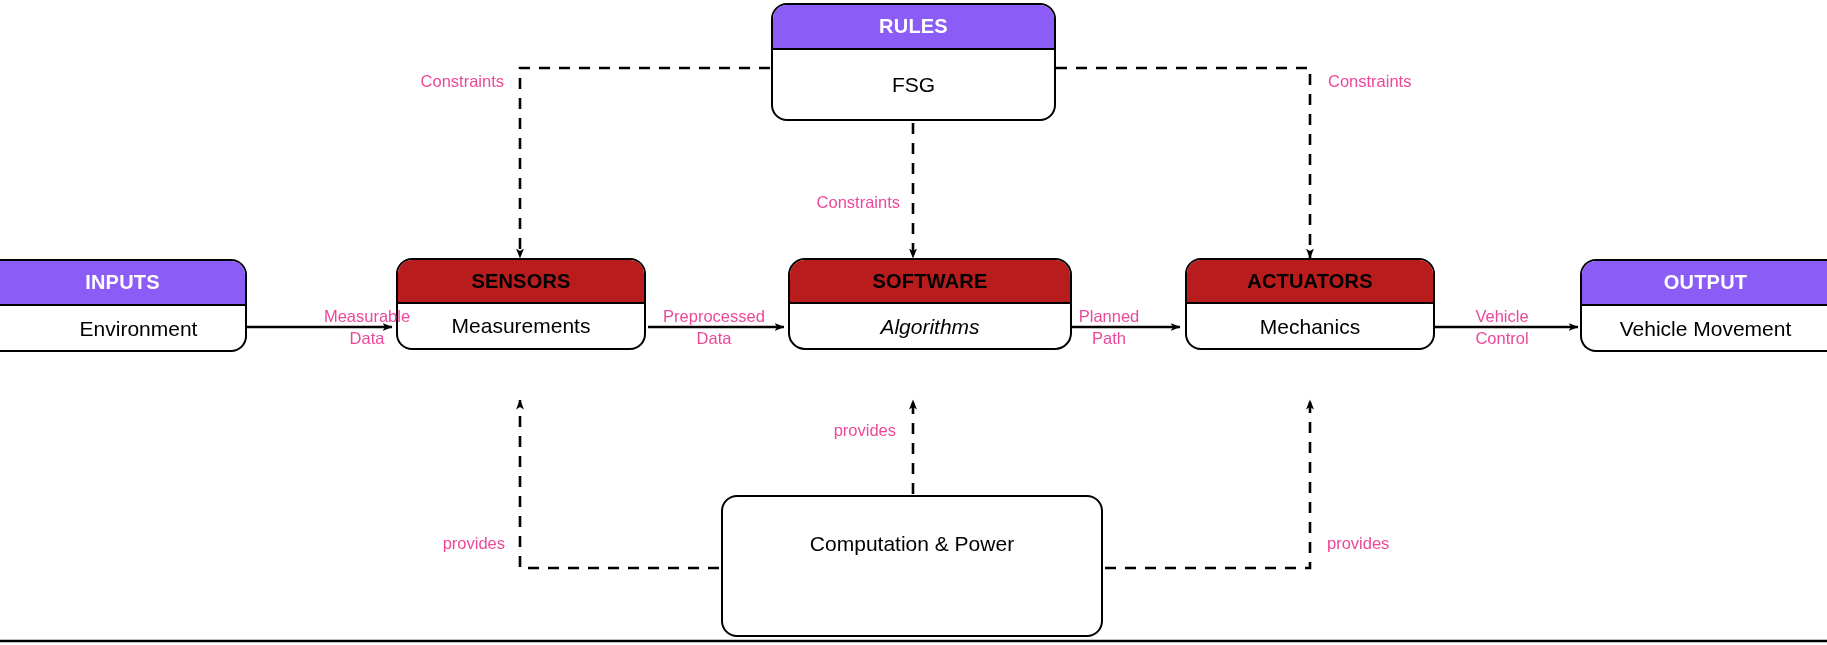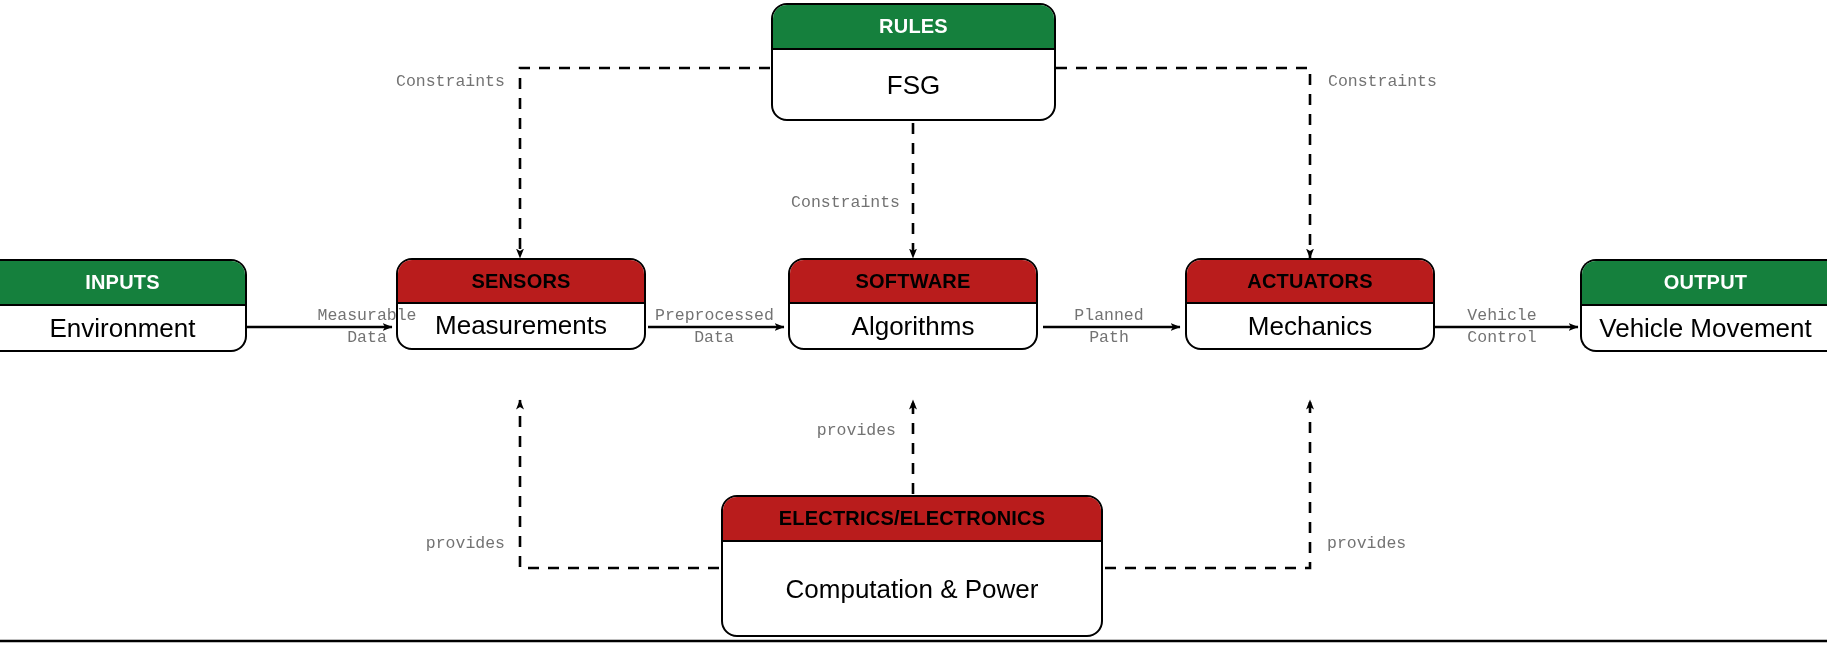"RULES" .node.red .hdr { background: #15803d -> #8b5cf6 }
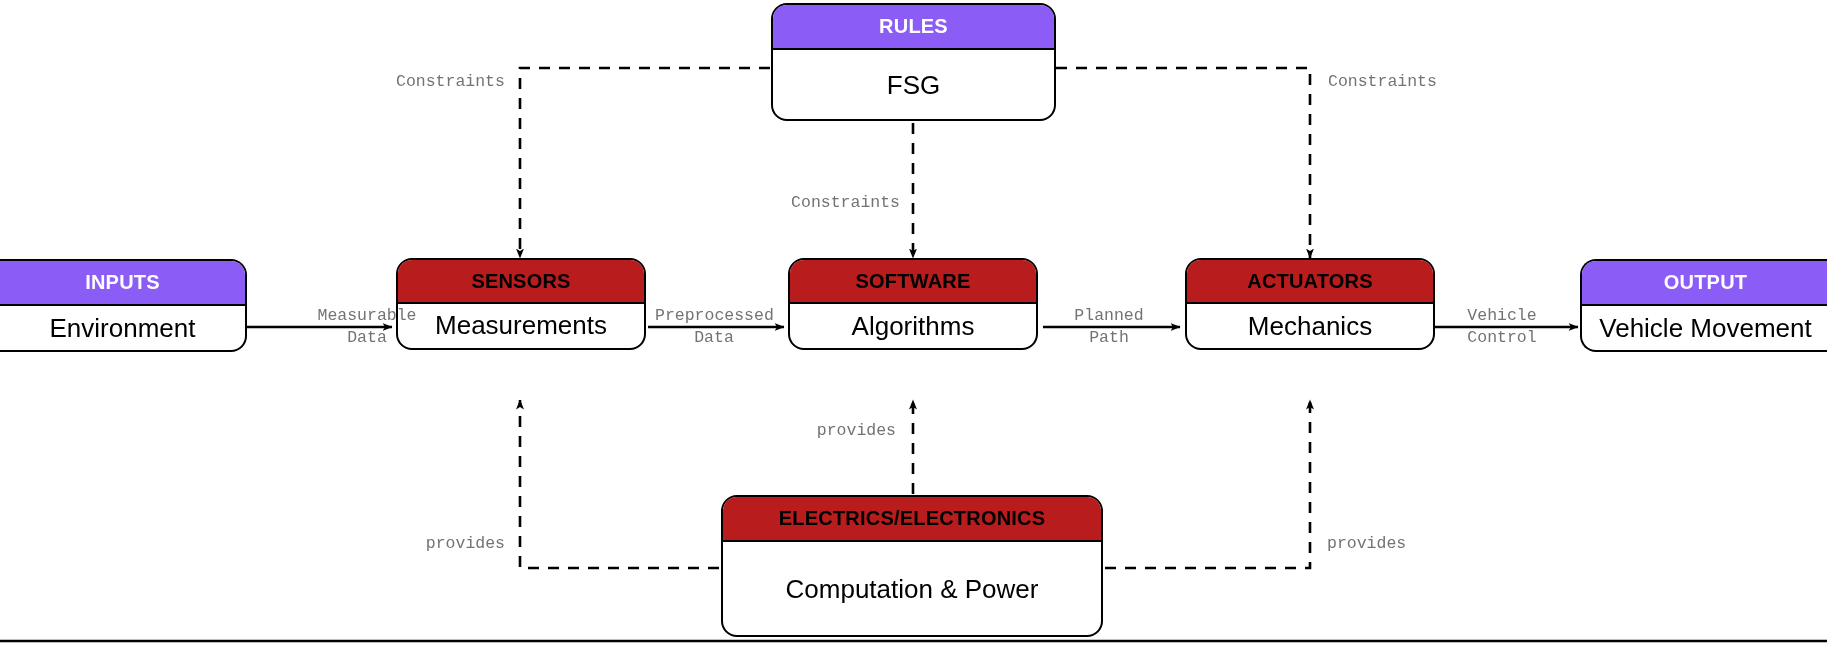"Constraints" .edge-label { color: #737373 -> #ec4899; font-family: Liberation Mono, monospace -> none }
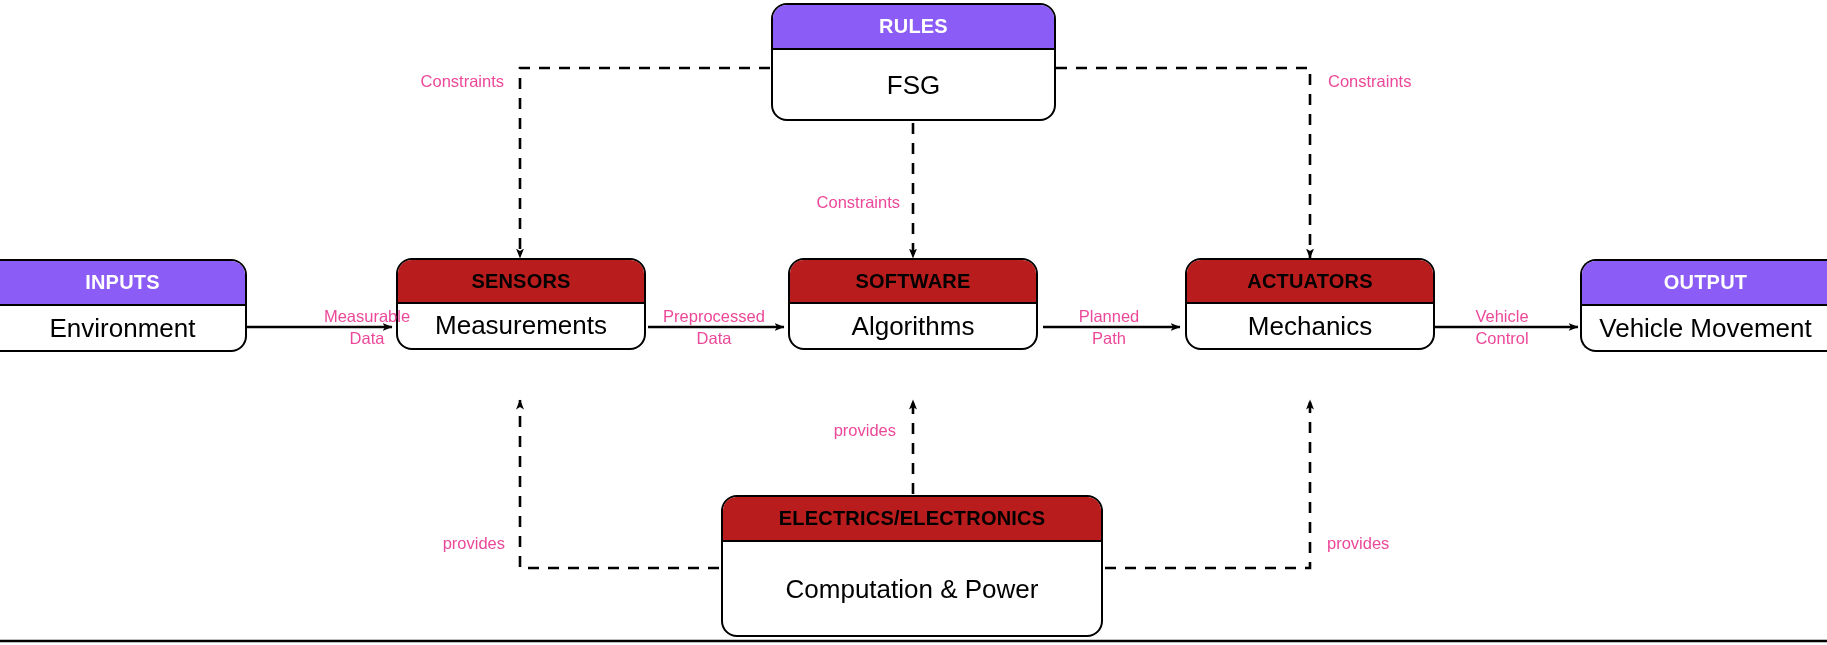"FSG" .node .body { font-size: 26px -> 21px }
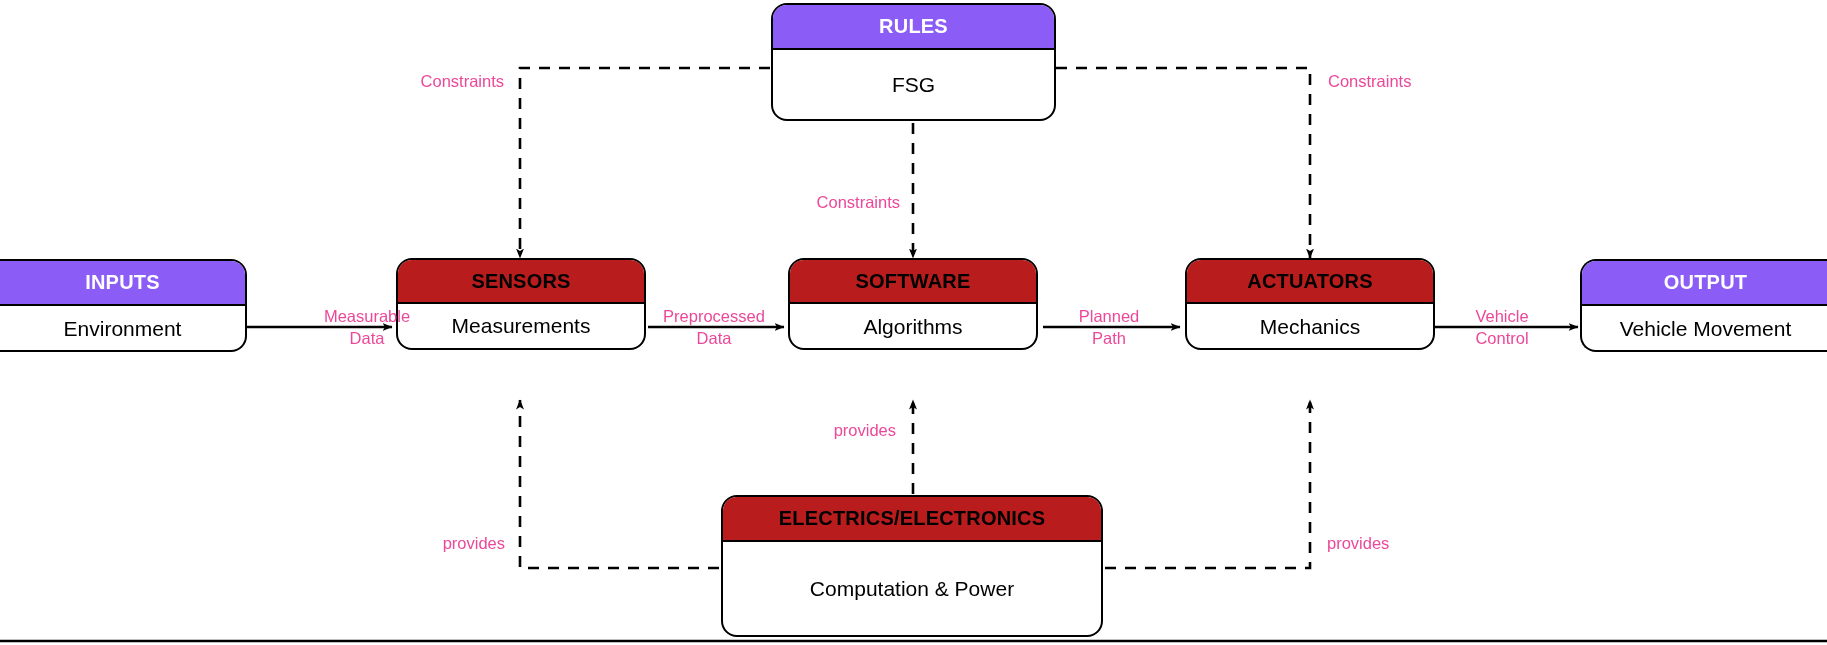"SOFTWARE" div.node { border-radius: none -> 17px; width: 250px -> 284px }
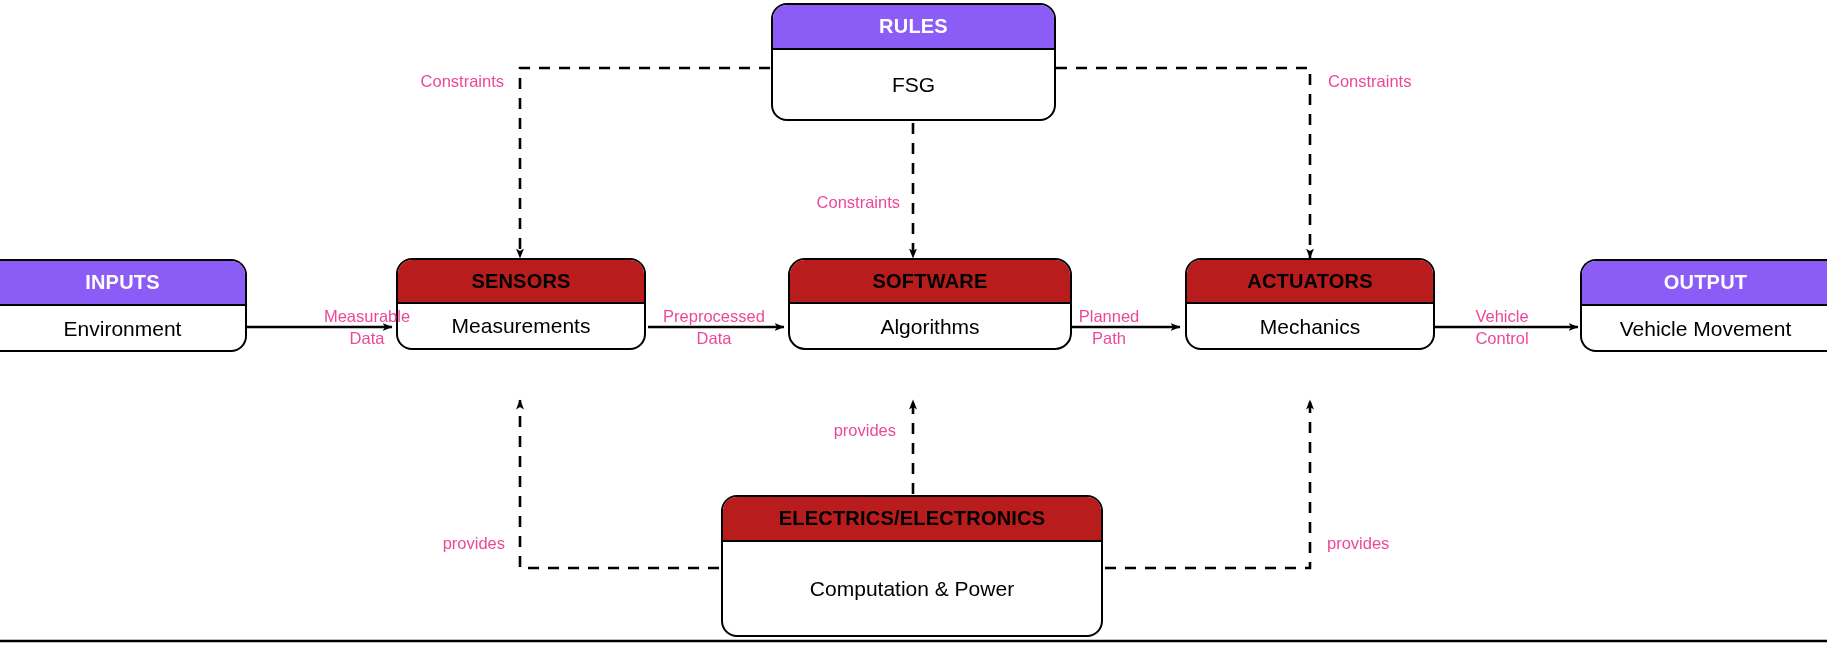"Environment" div.body { margin-left: none -> 16px }
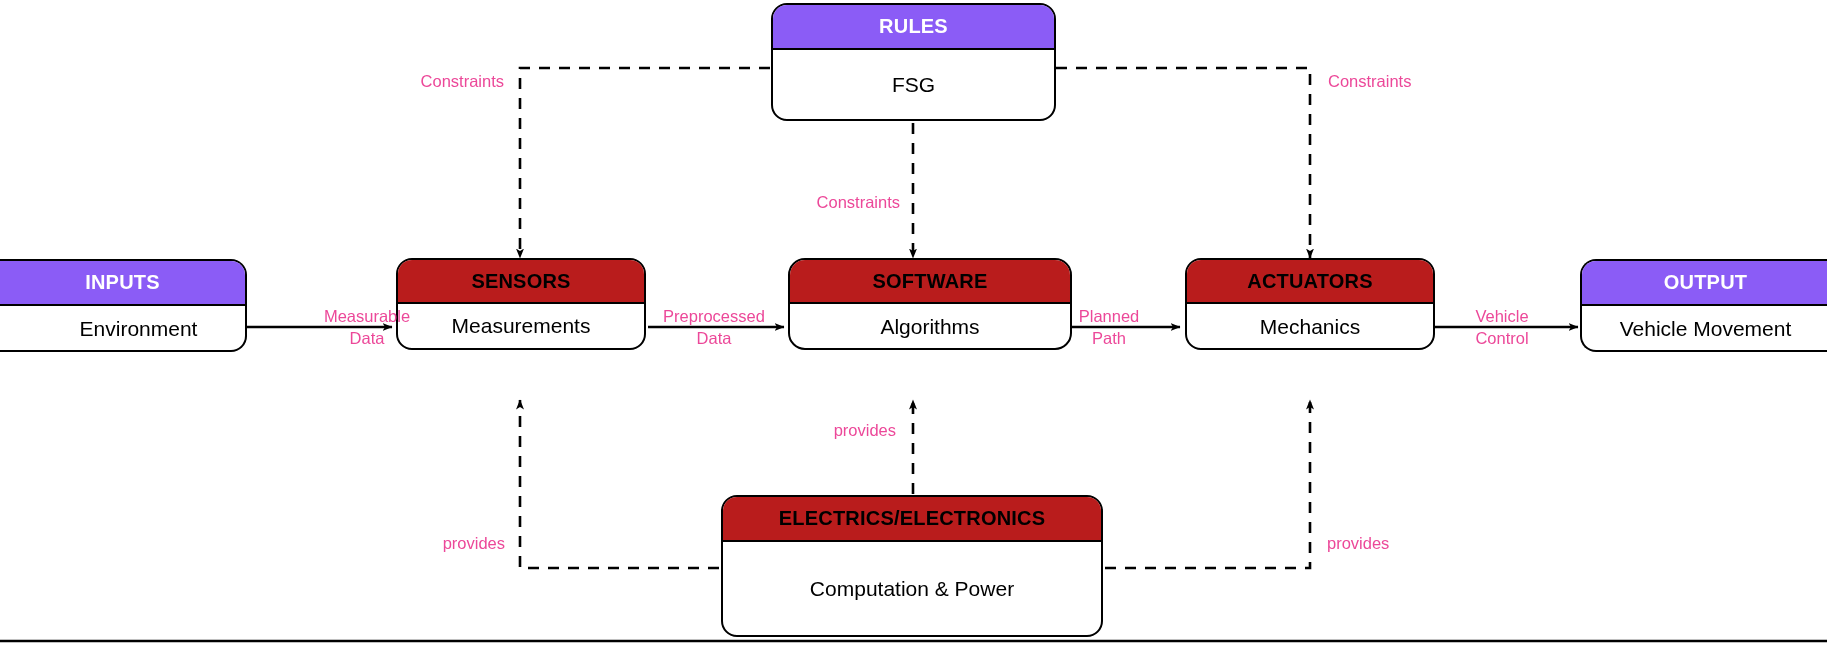"Algorithms" div.body { font-style: none -> italic }
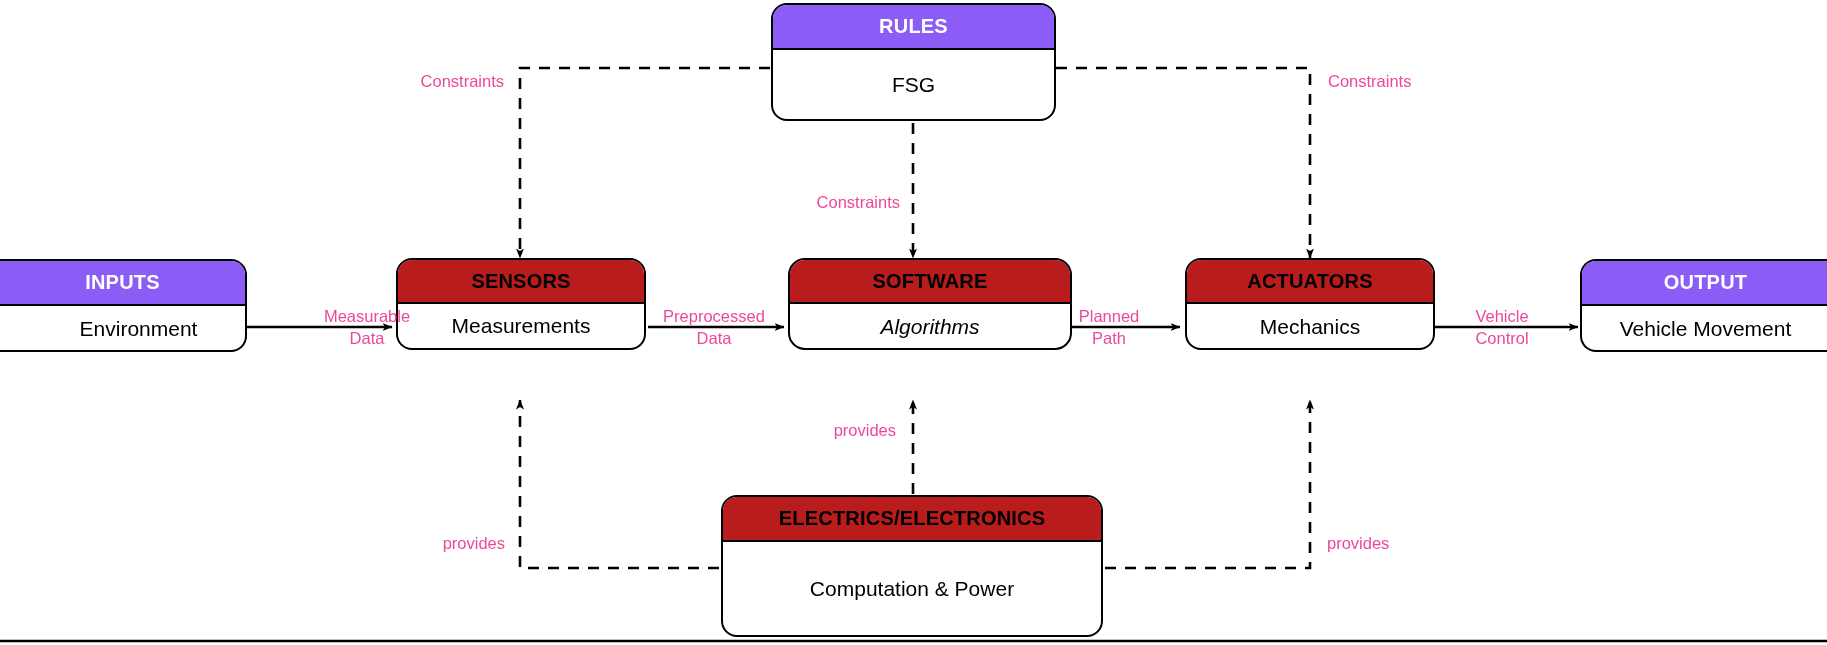"ELECTRICS/ELECTRONICS" div.hdr { html: <div> <span>ELECTRICS/ELECTRONICS</span> </div> -> none }
